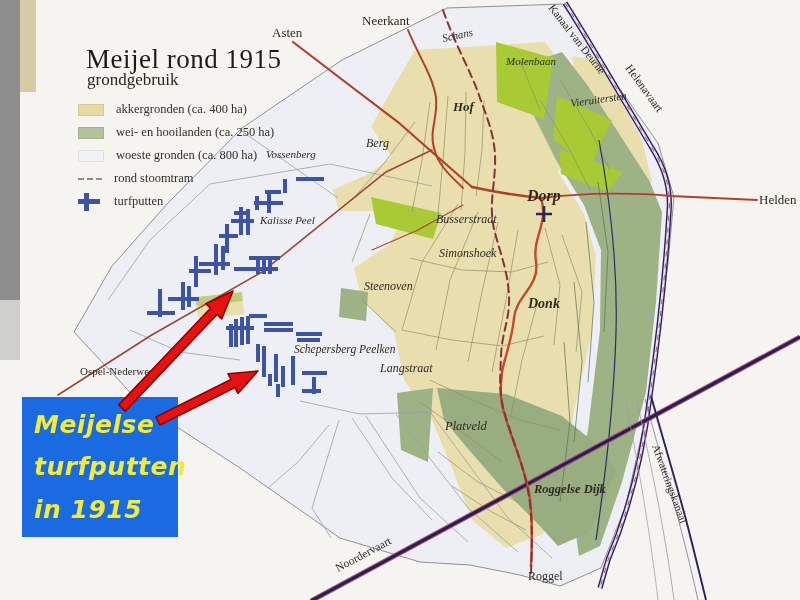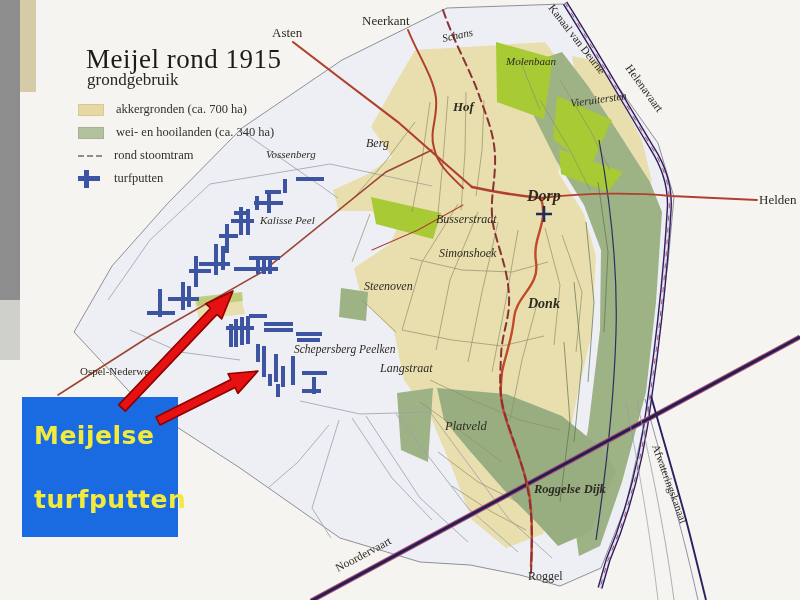"akkergronden (ca. 700 ha)" span.legend-label { text: 700 -> 400 }
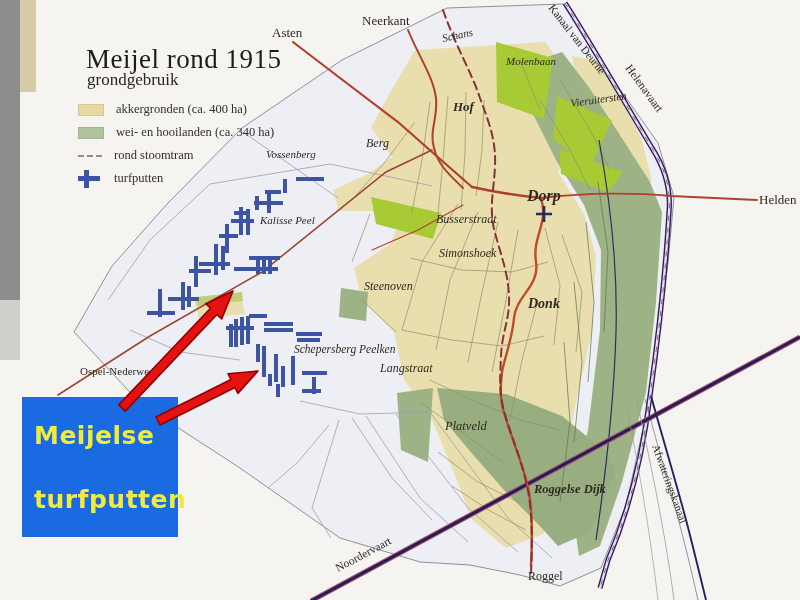"wei- en hooilanden (ca. 340" span.legend-label { text: 340 -> 250 }
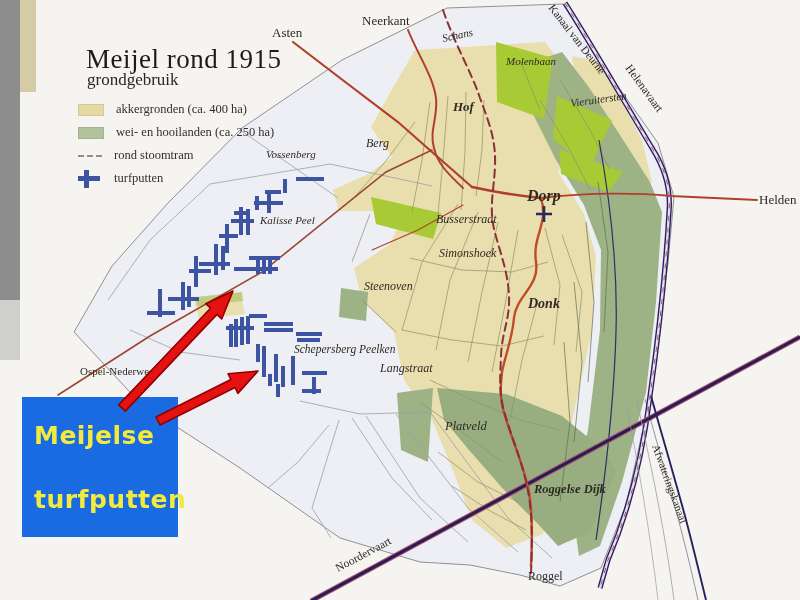"woeste gronden (ca. 800 ha)" div.legend-row { html: none -> <div> <span></span> <span>woeste gronden (ca. 800 ha)</span> </div> }
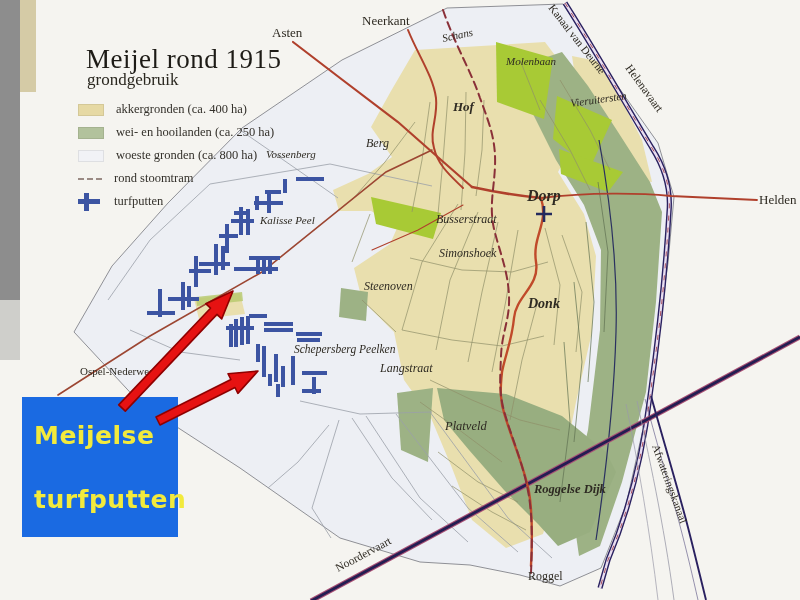"Meijelse" .callout div { font-style: none -> italic }
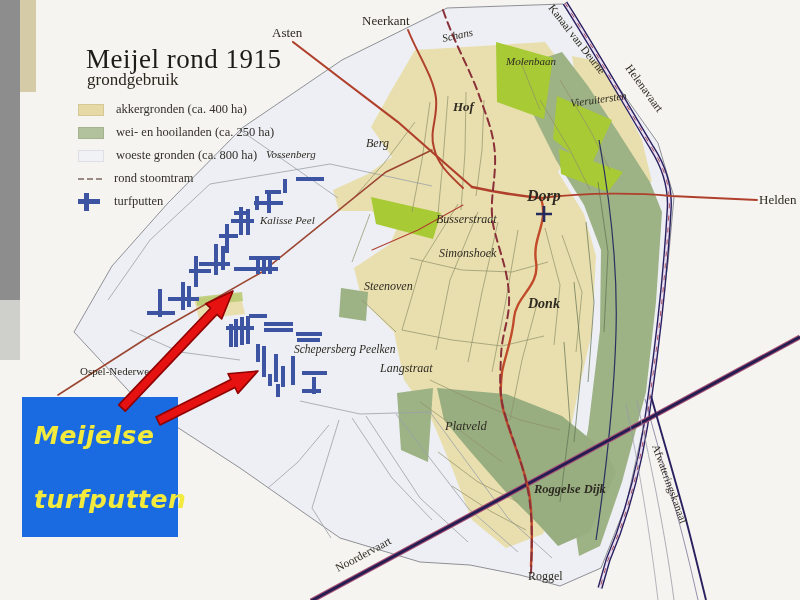"in 1915" div { html: none -> <div>in 1915</div> }
